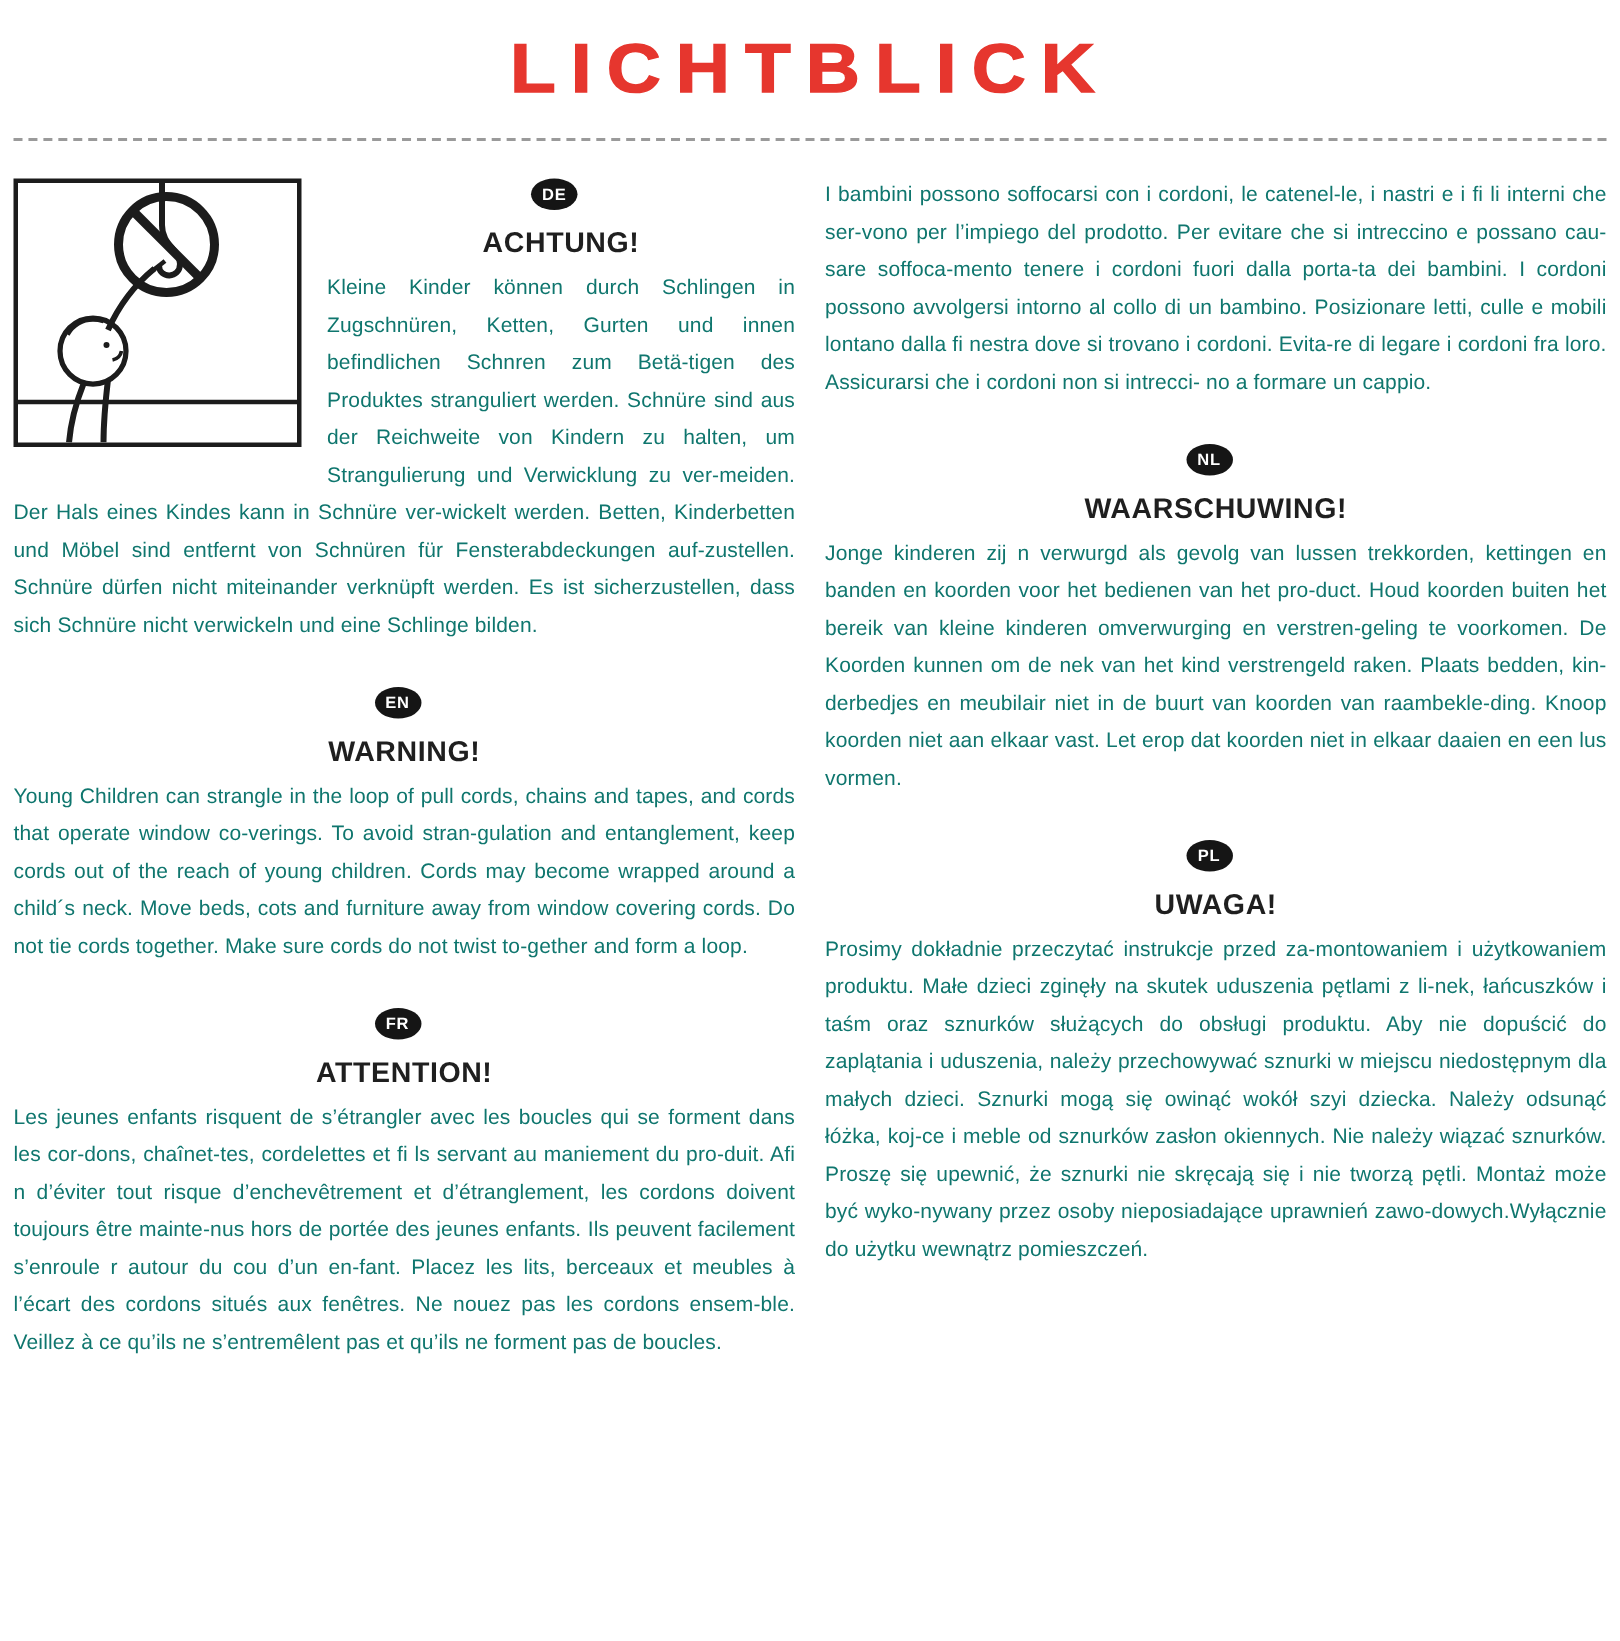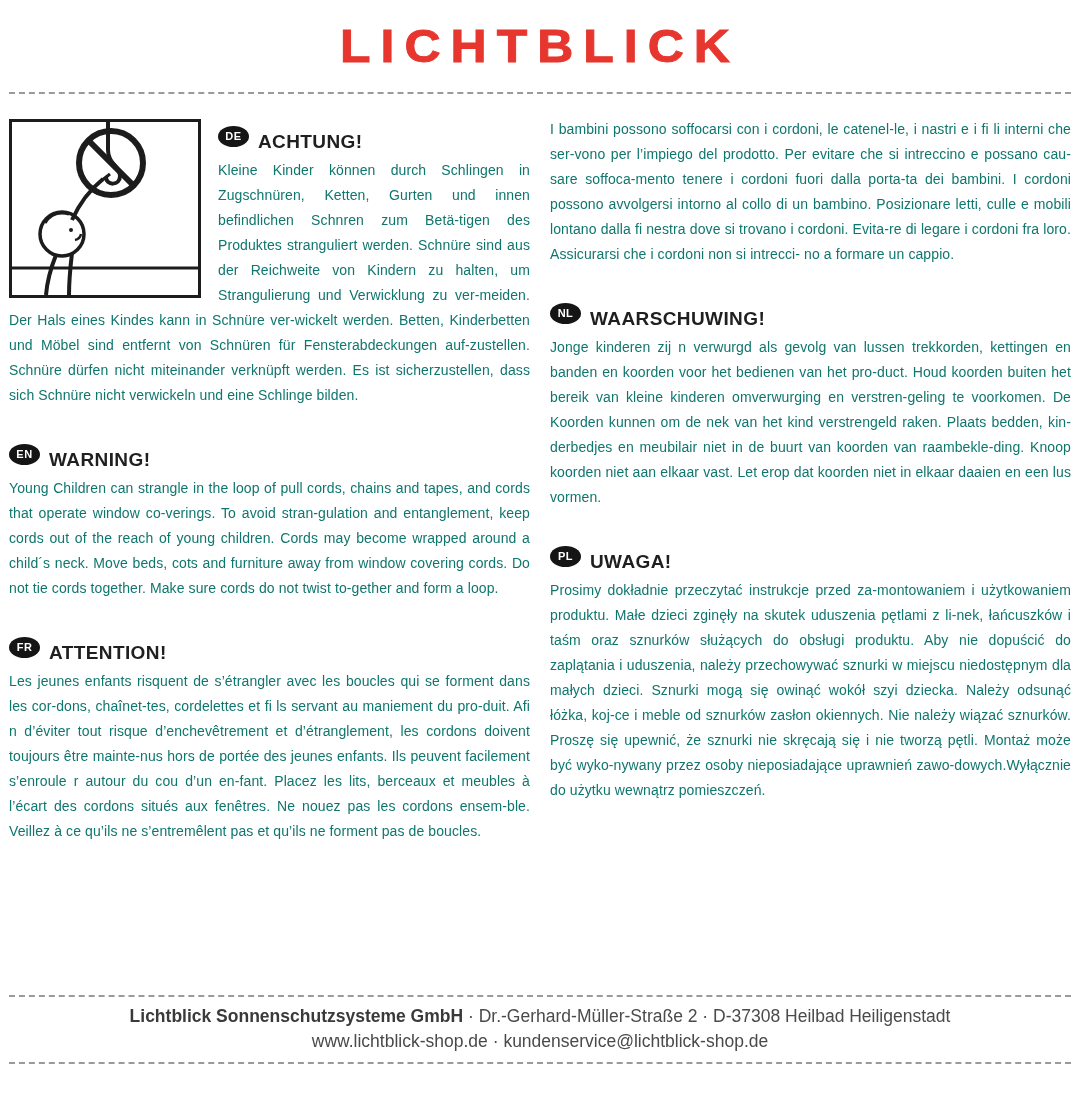"DE" .sec-head { flex-direction: none -> column }
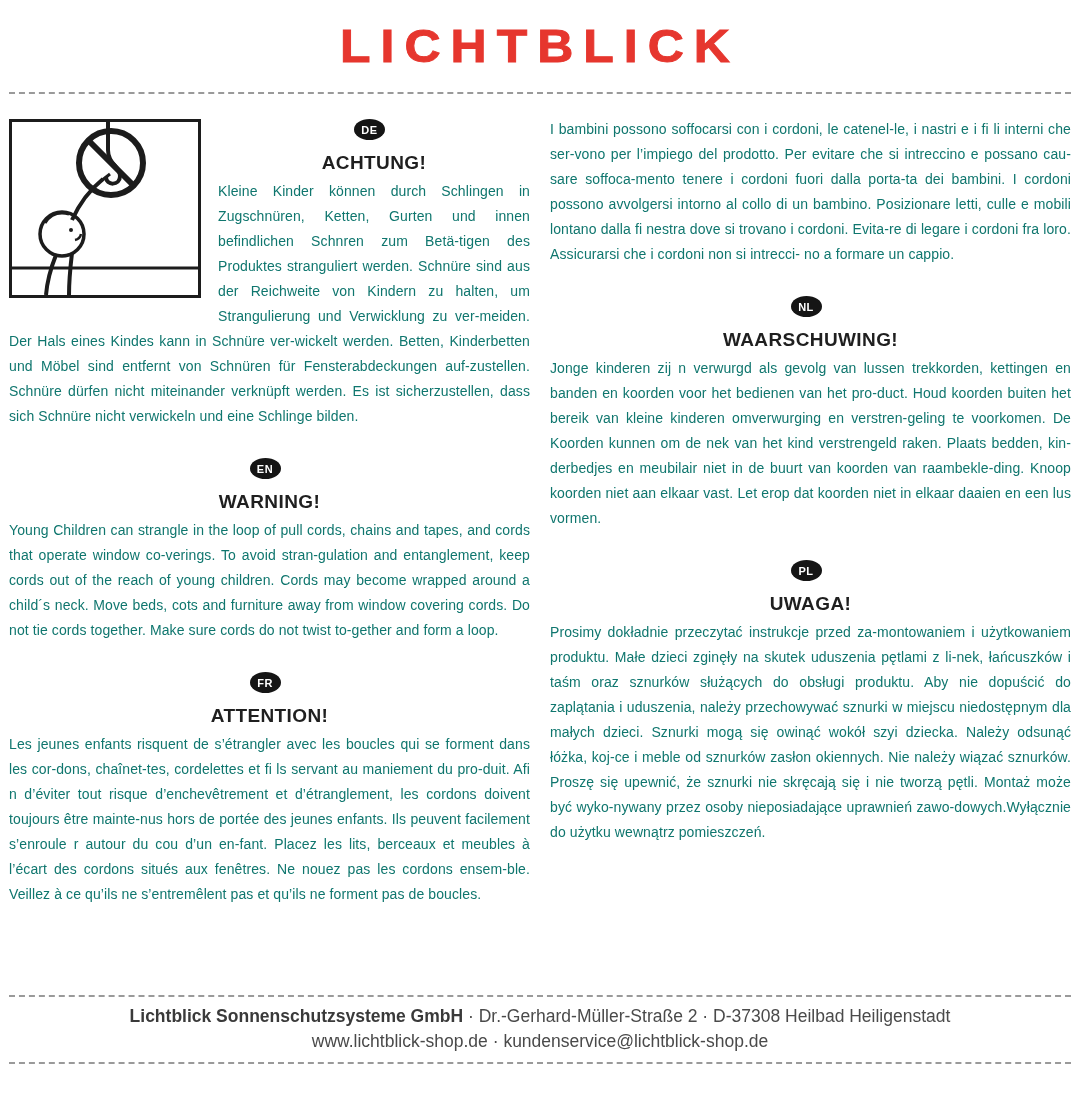"Lichtblick Sonnenschutzsysteme GmbH ·" div.footer { html: <div> <div></div> <div> <div> <span>Lichtblick Sonnenschutzsysteme GmbH</span><span> · Dr.-Gerhard-Müller-Straße 2 · D-37308 Heilbad Heiligenstadt</span> </div> <div>www.lichtblick-shop.de · kundenservice@lichtblick-shop.de</div> </div> <div></div> </div> -> none }
